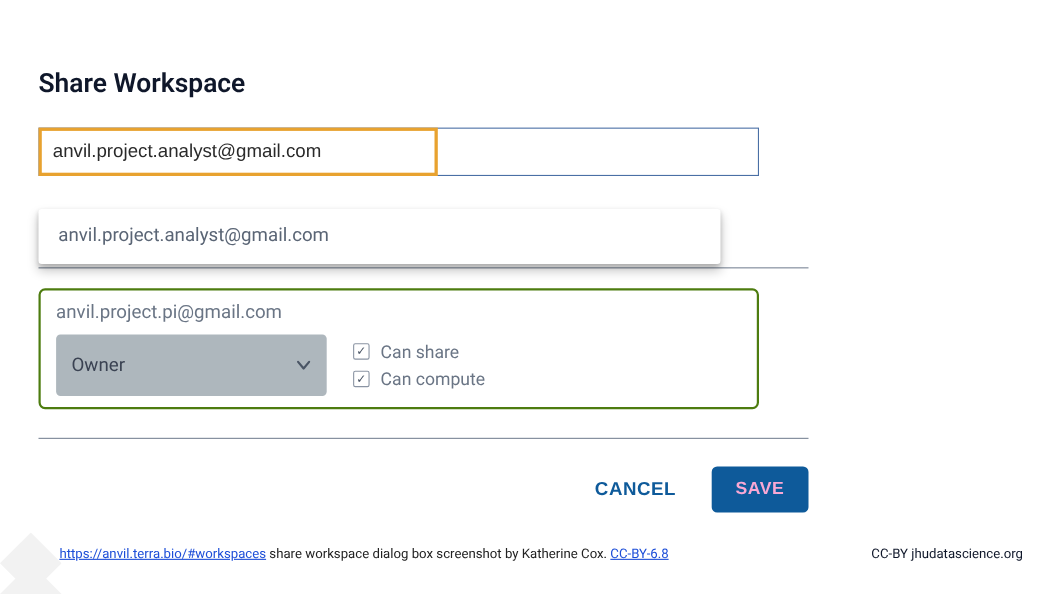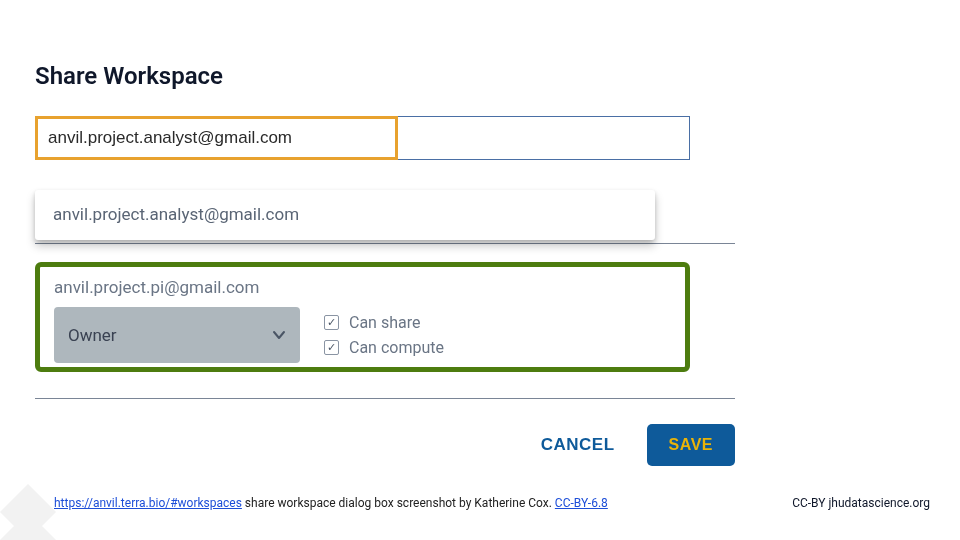"anvil.project.pi@gmail.com" .collab-card { border: 5px solid #4d7c0f -> 2px solid #4d7c0f }
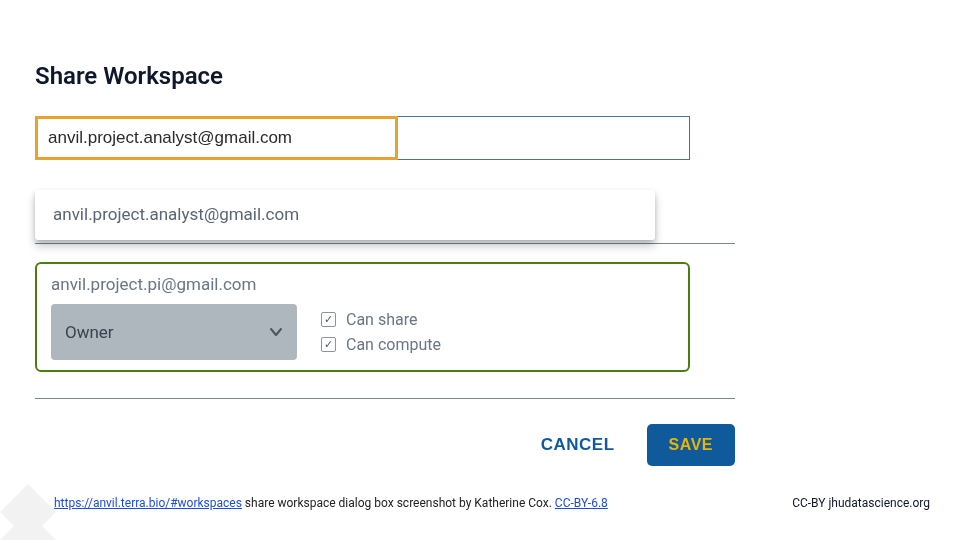"SAVE" .btn-save { color: #eab308 -> #f9a8d4 }
